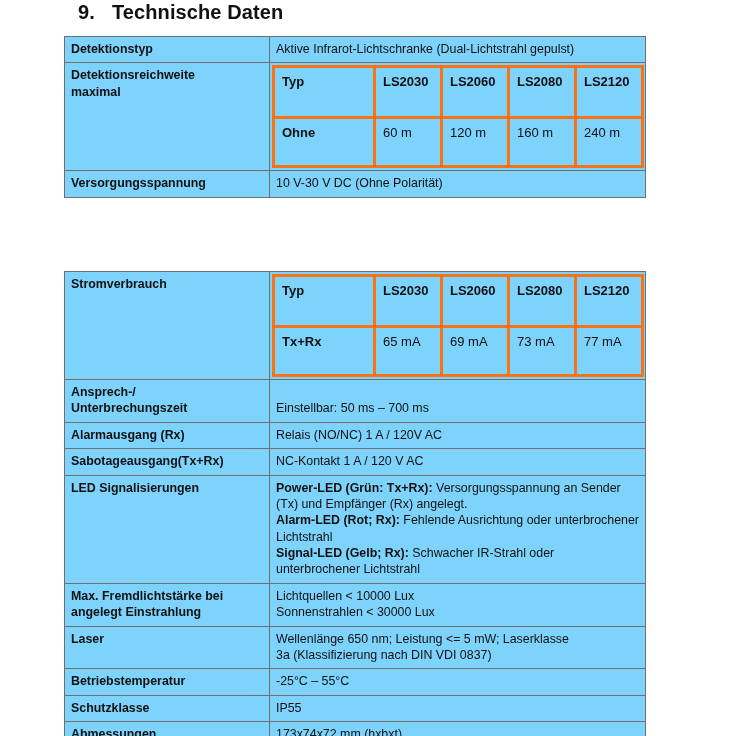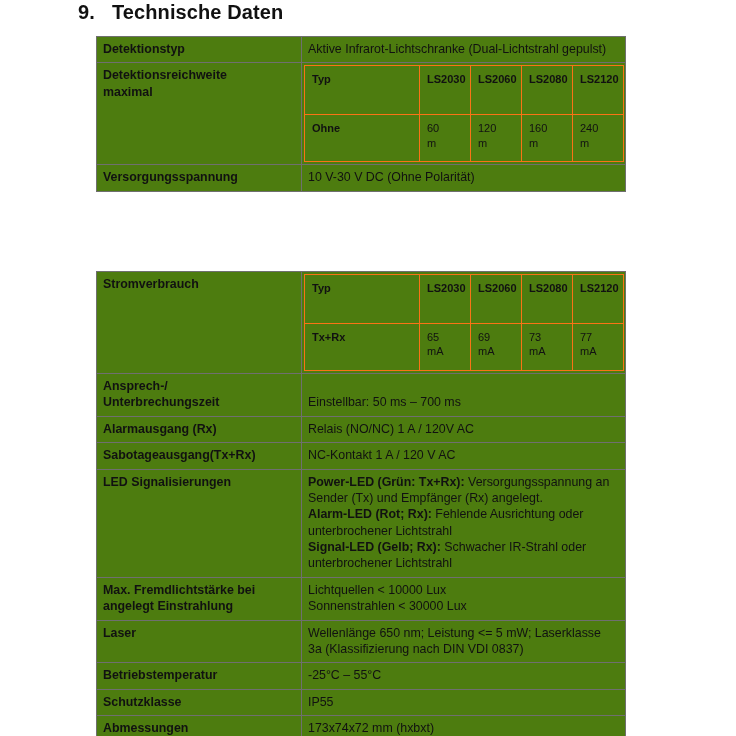"Detektionstyp" .spec-table { background: #4d7c0f -> #7dd3fc; left: 96px -> 64px; width: 530px -> 582px }
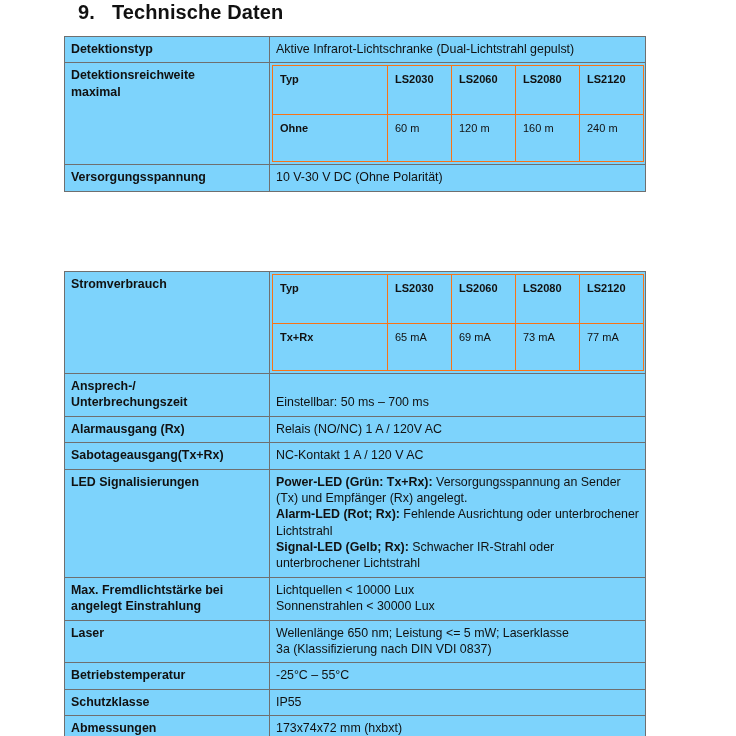"Typ" .nest-table td { border: 1px solid #f97316 -> 3px solid #f97316; font-size: 11px -> 13px; padding: 6px 22px 6px 7px -> 6px 6px 6px 7px }
